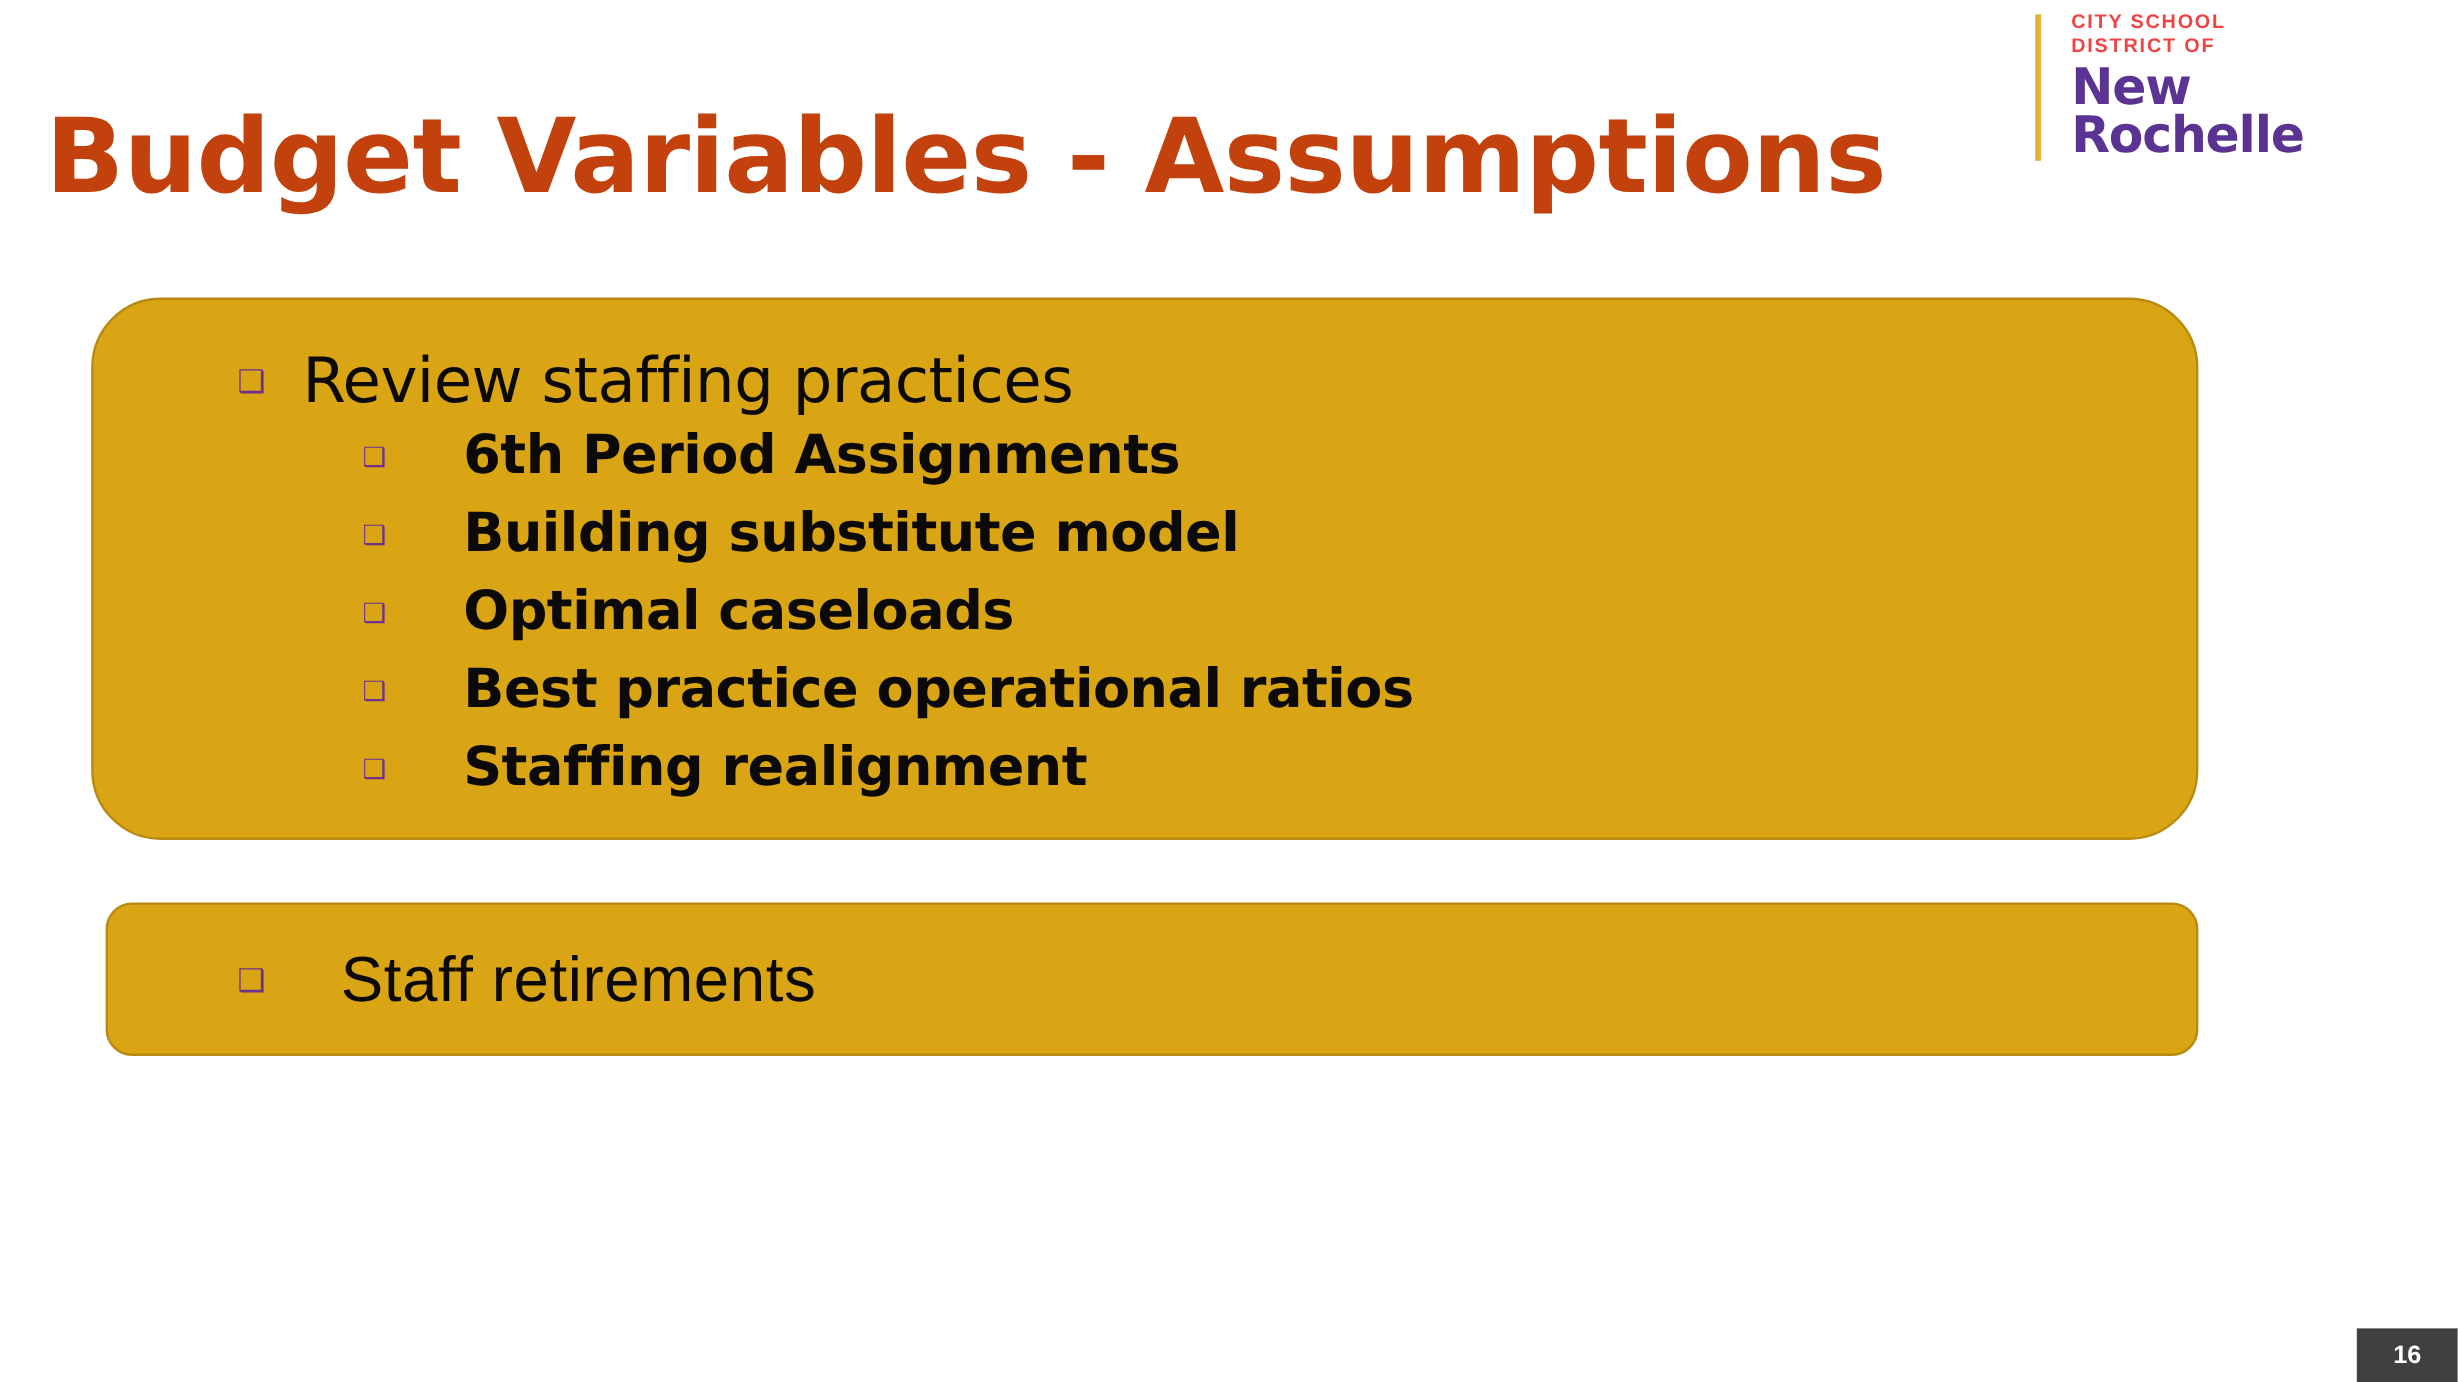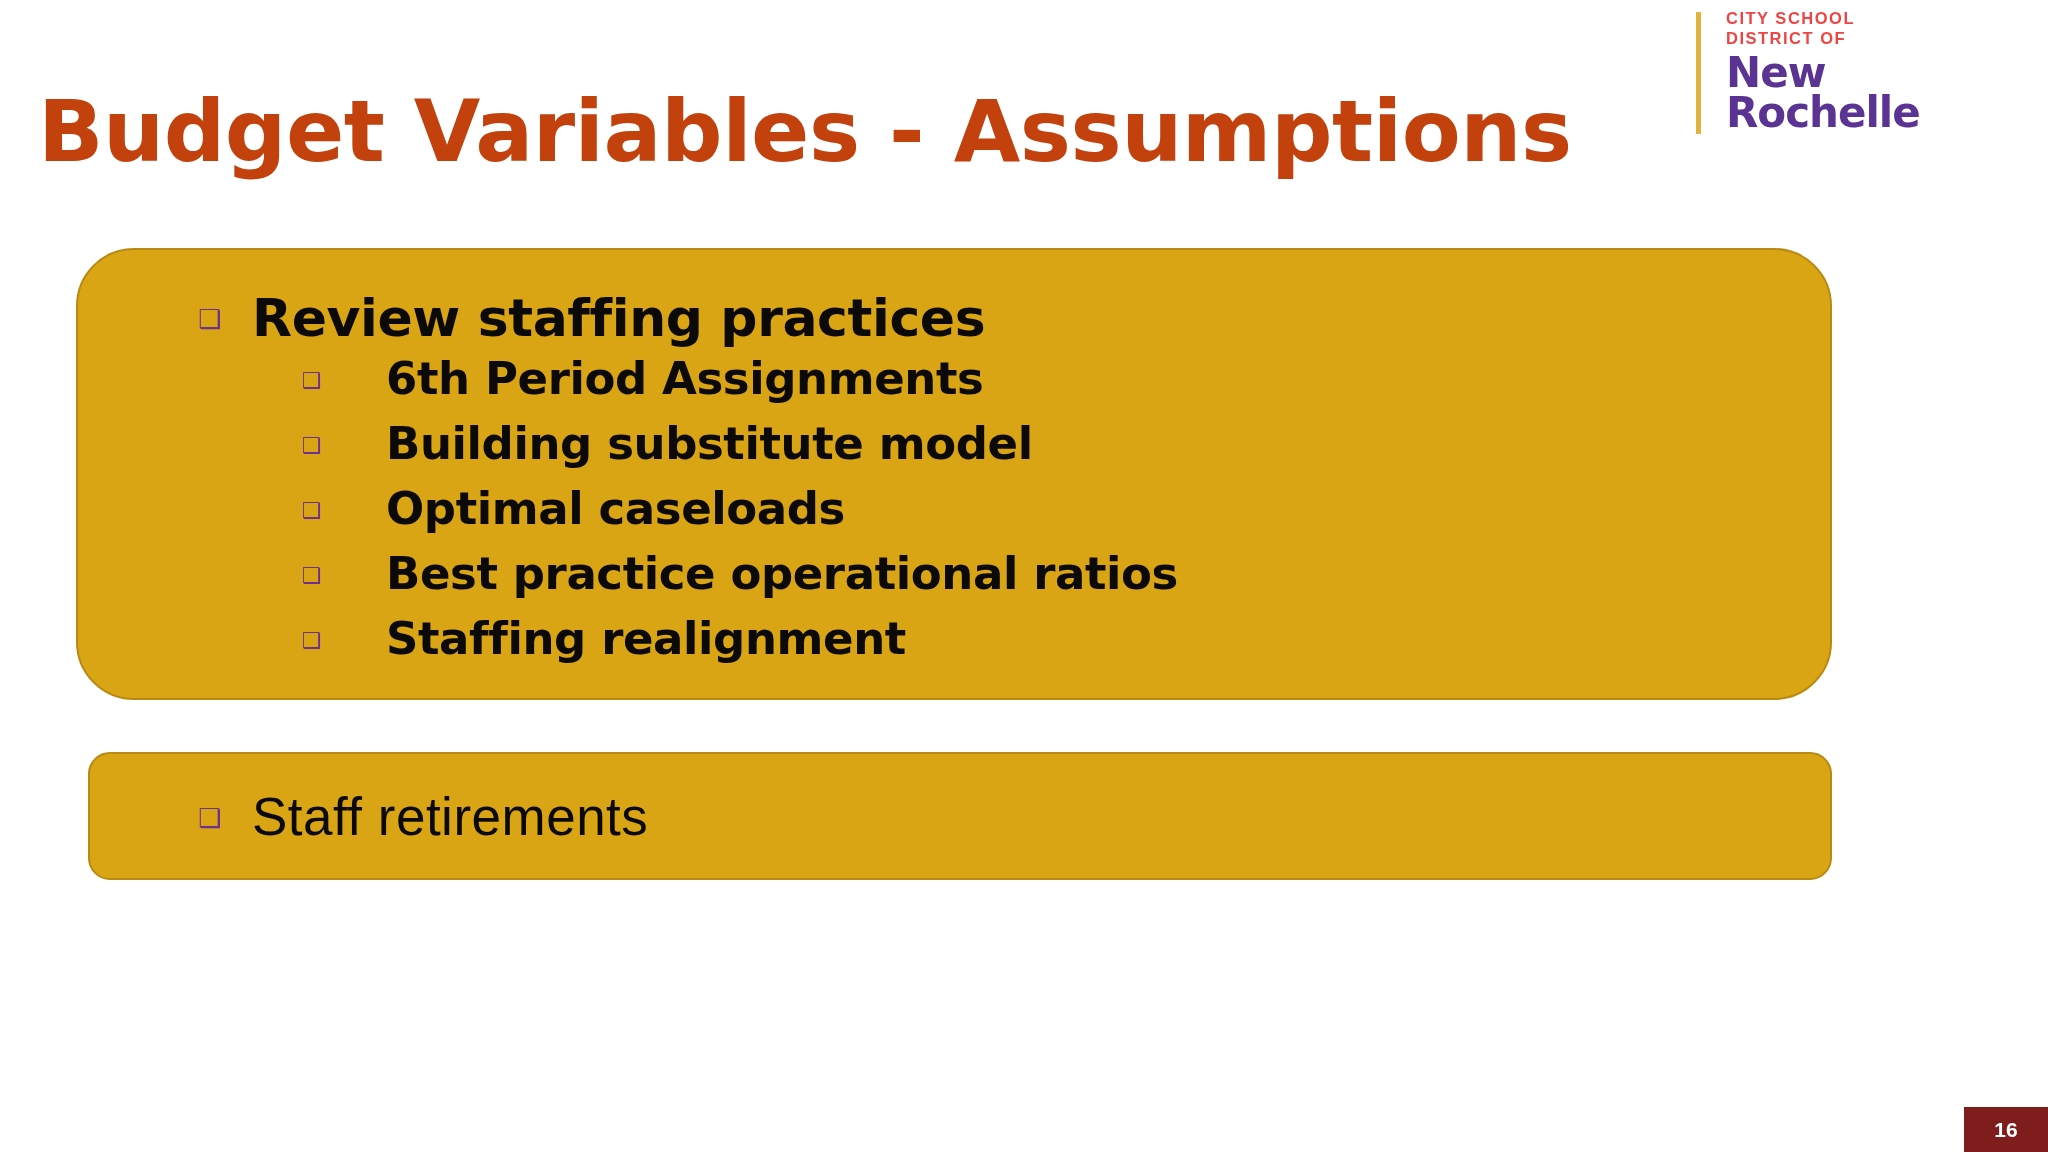"Review staffing practices" .lvl1 .bullet-text { font-weight: bold -> normal }
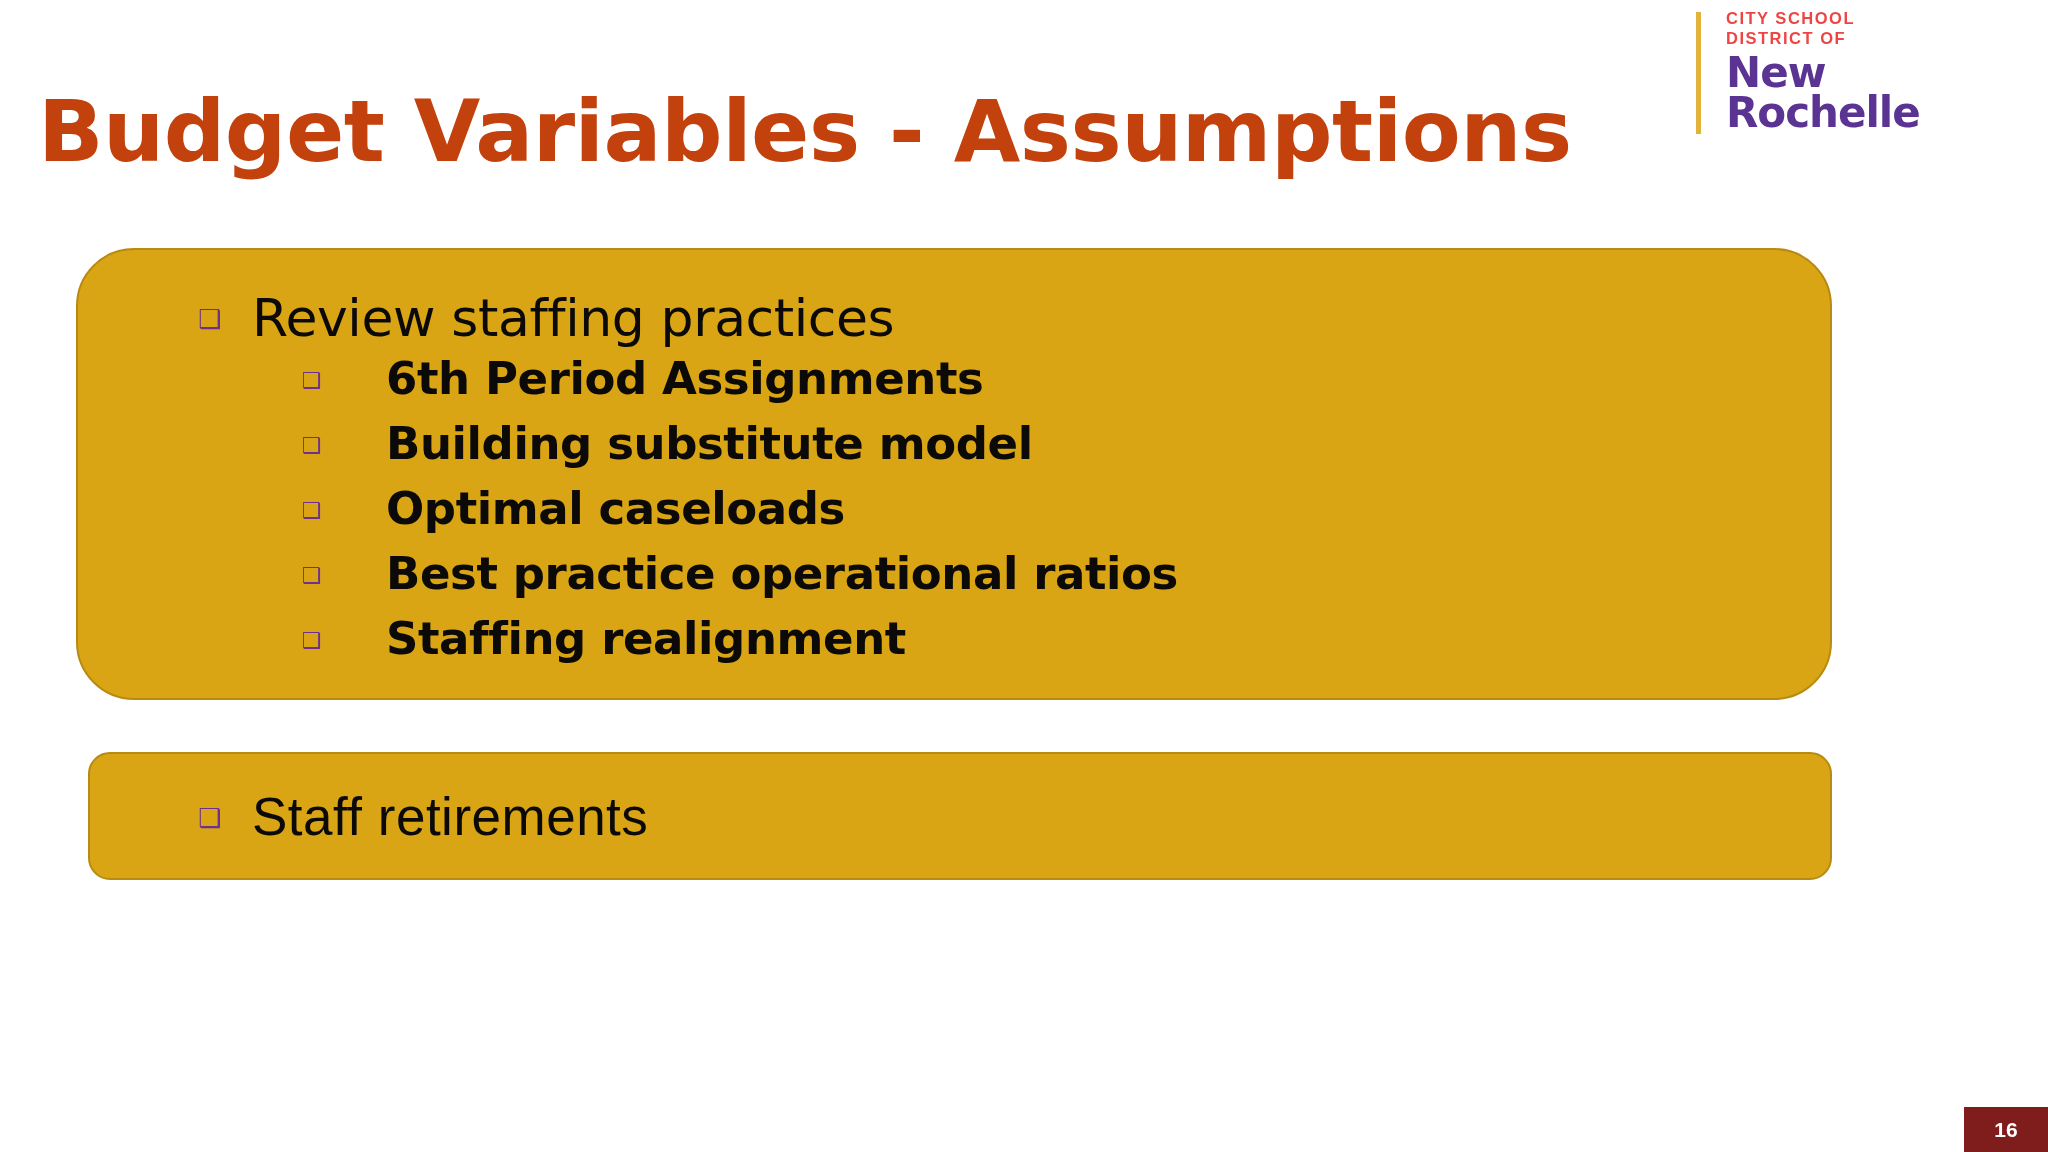"Staff retirements" #bullet-retirements .bullet-text { margin-left: none -> 32px }
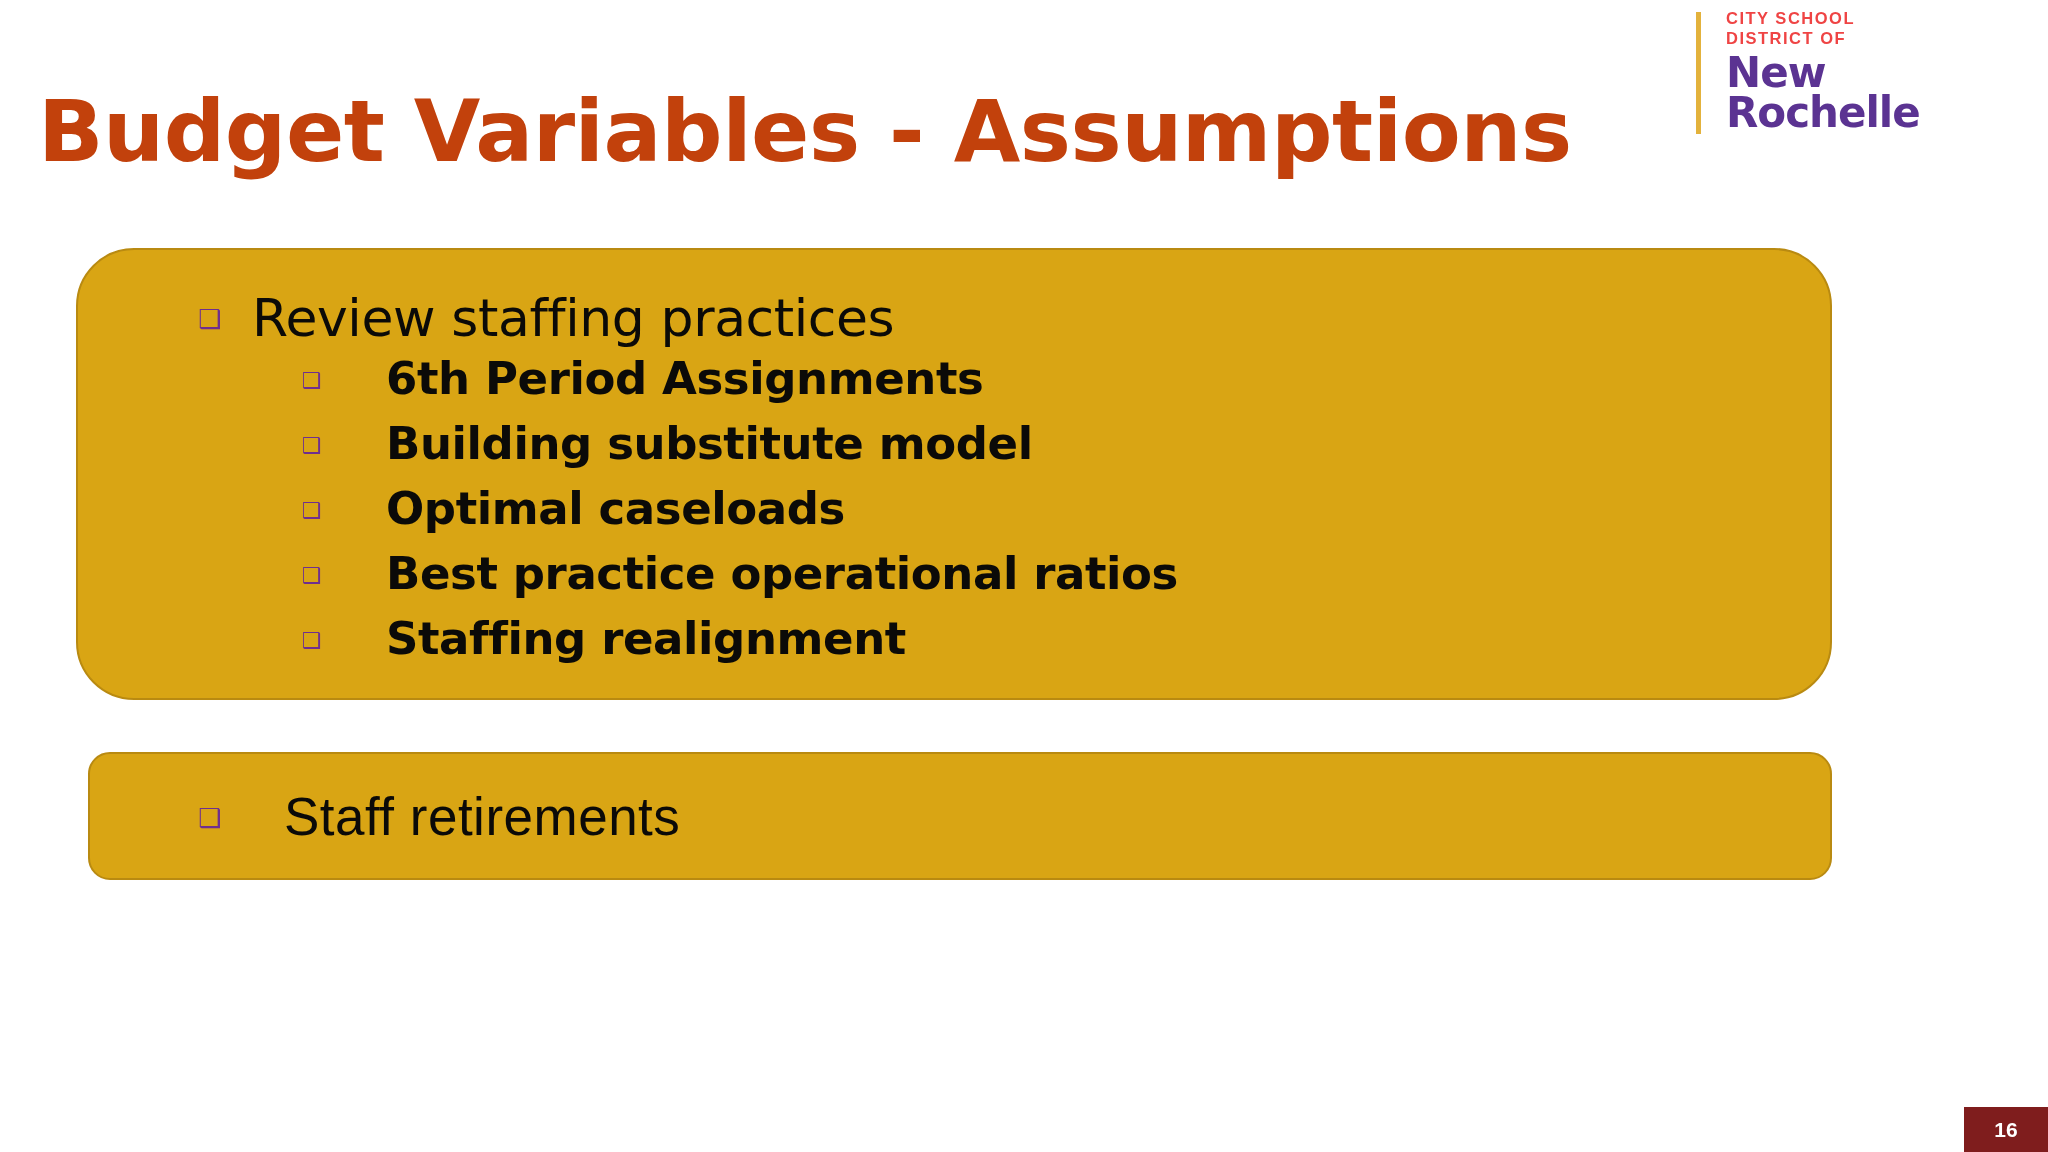"16" #page-number-badge { background: #7f1d1d -> #404040 }
